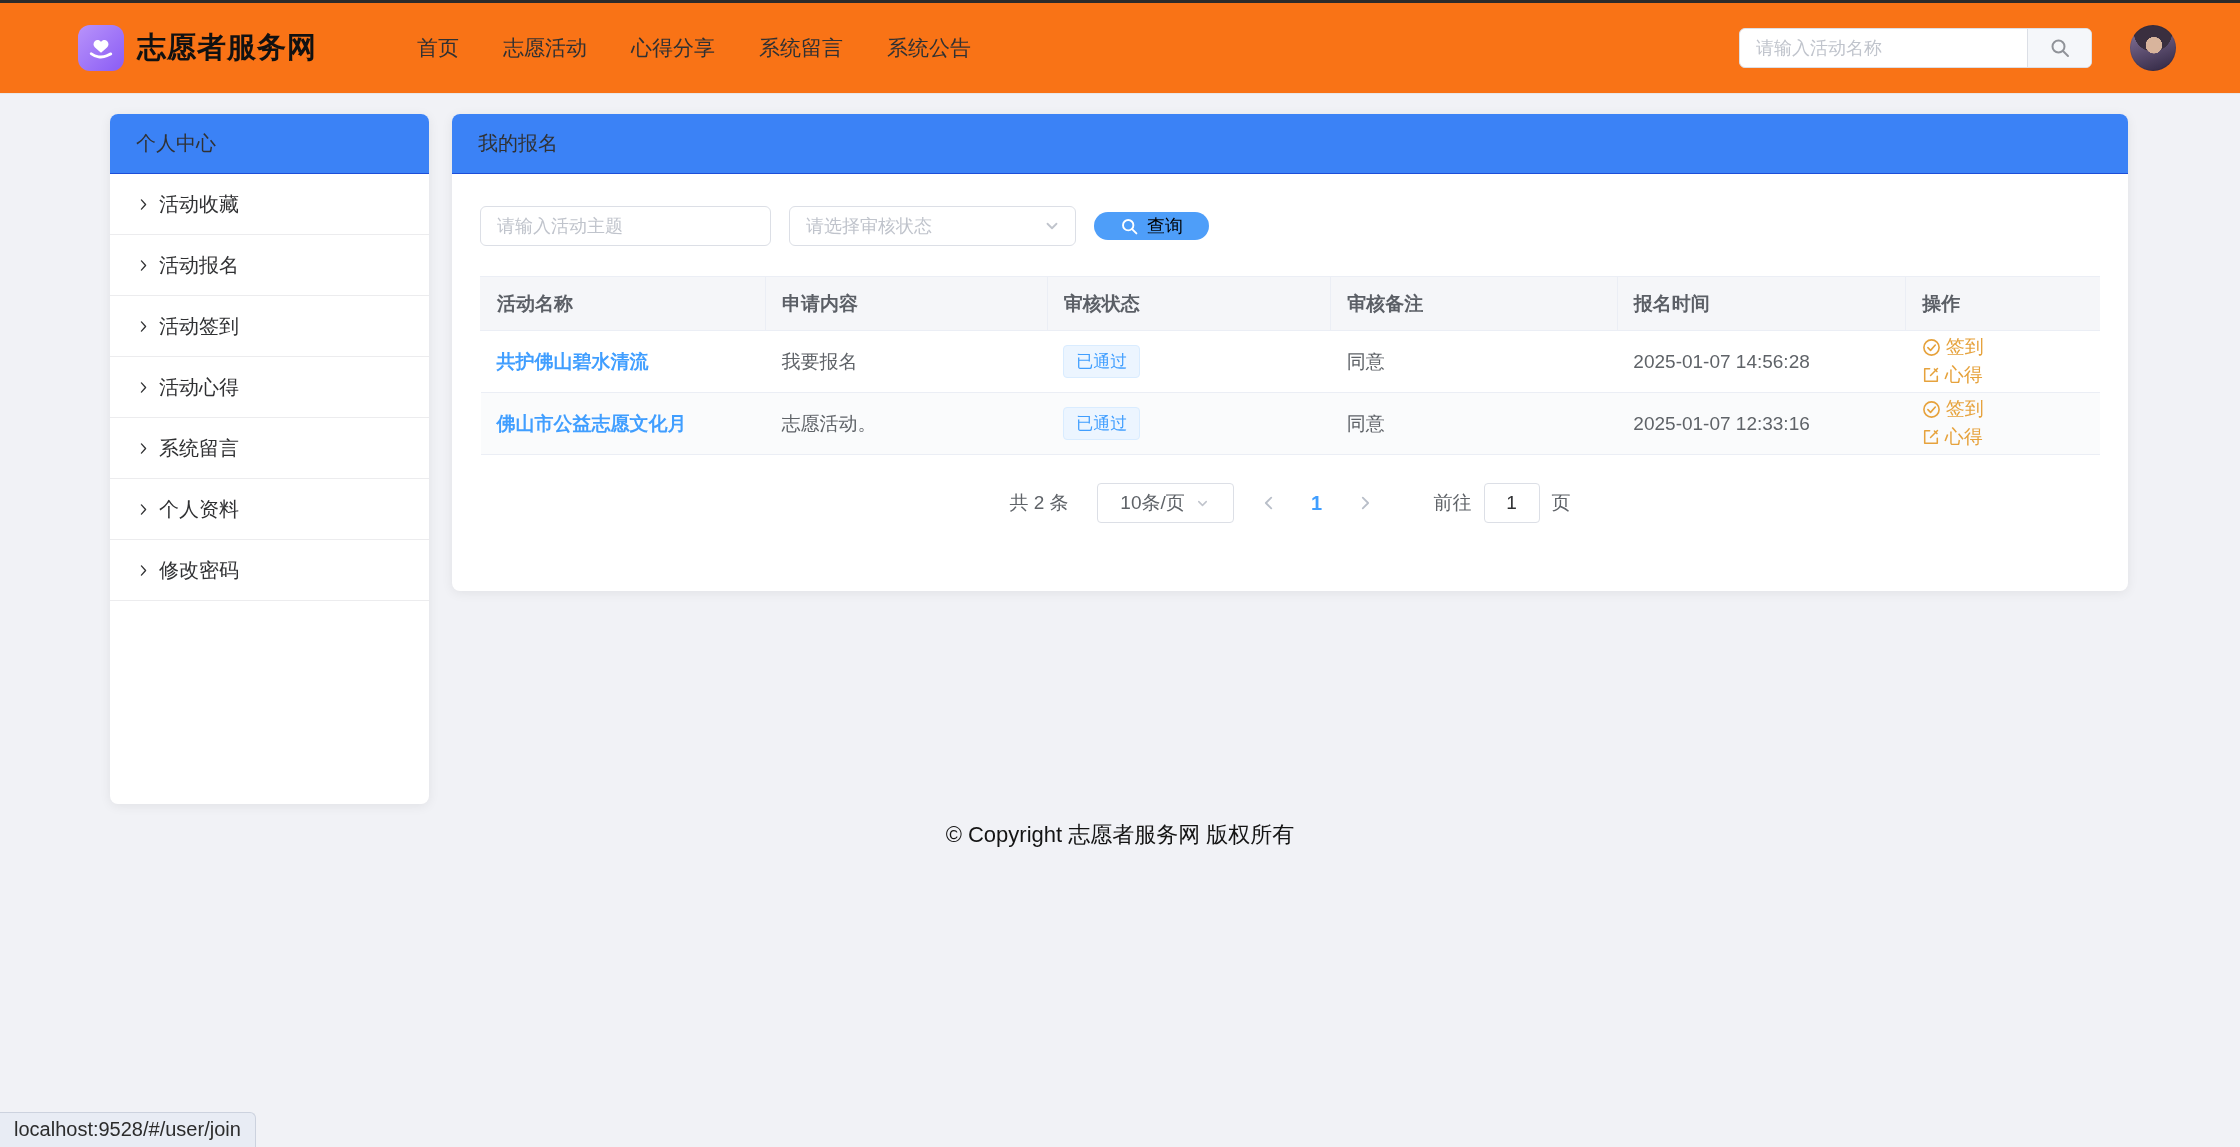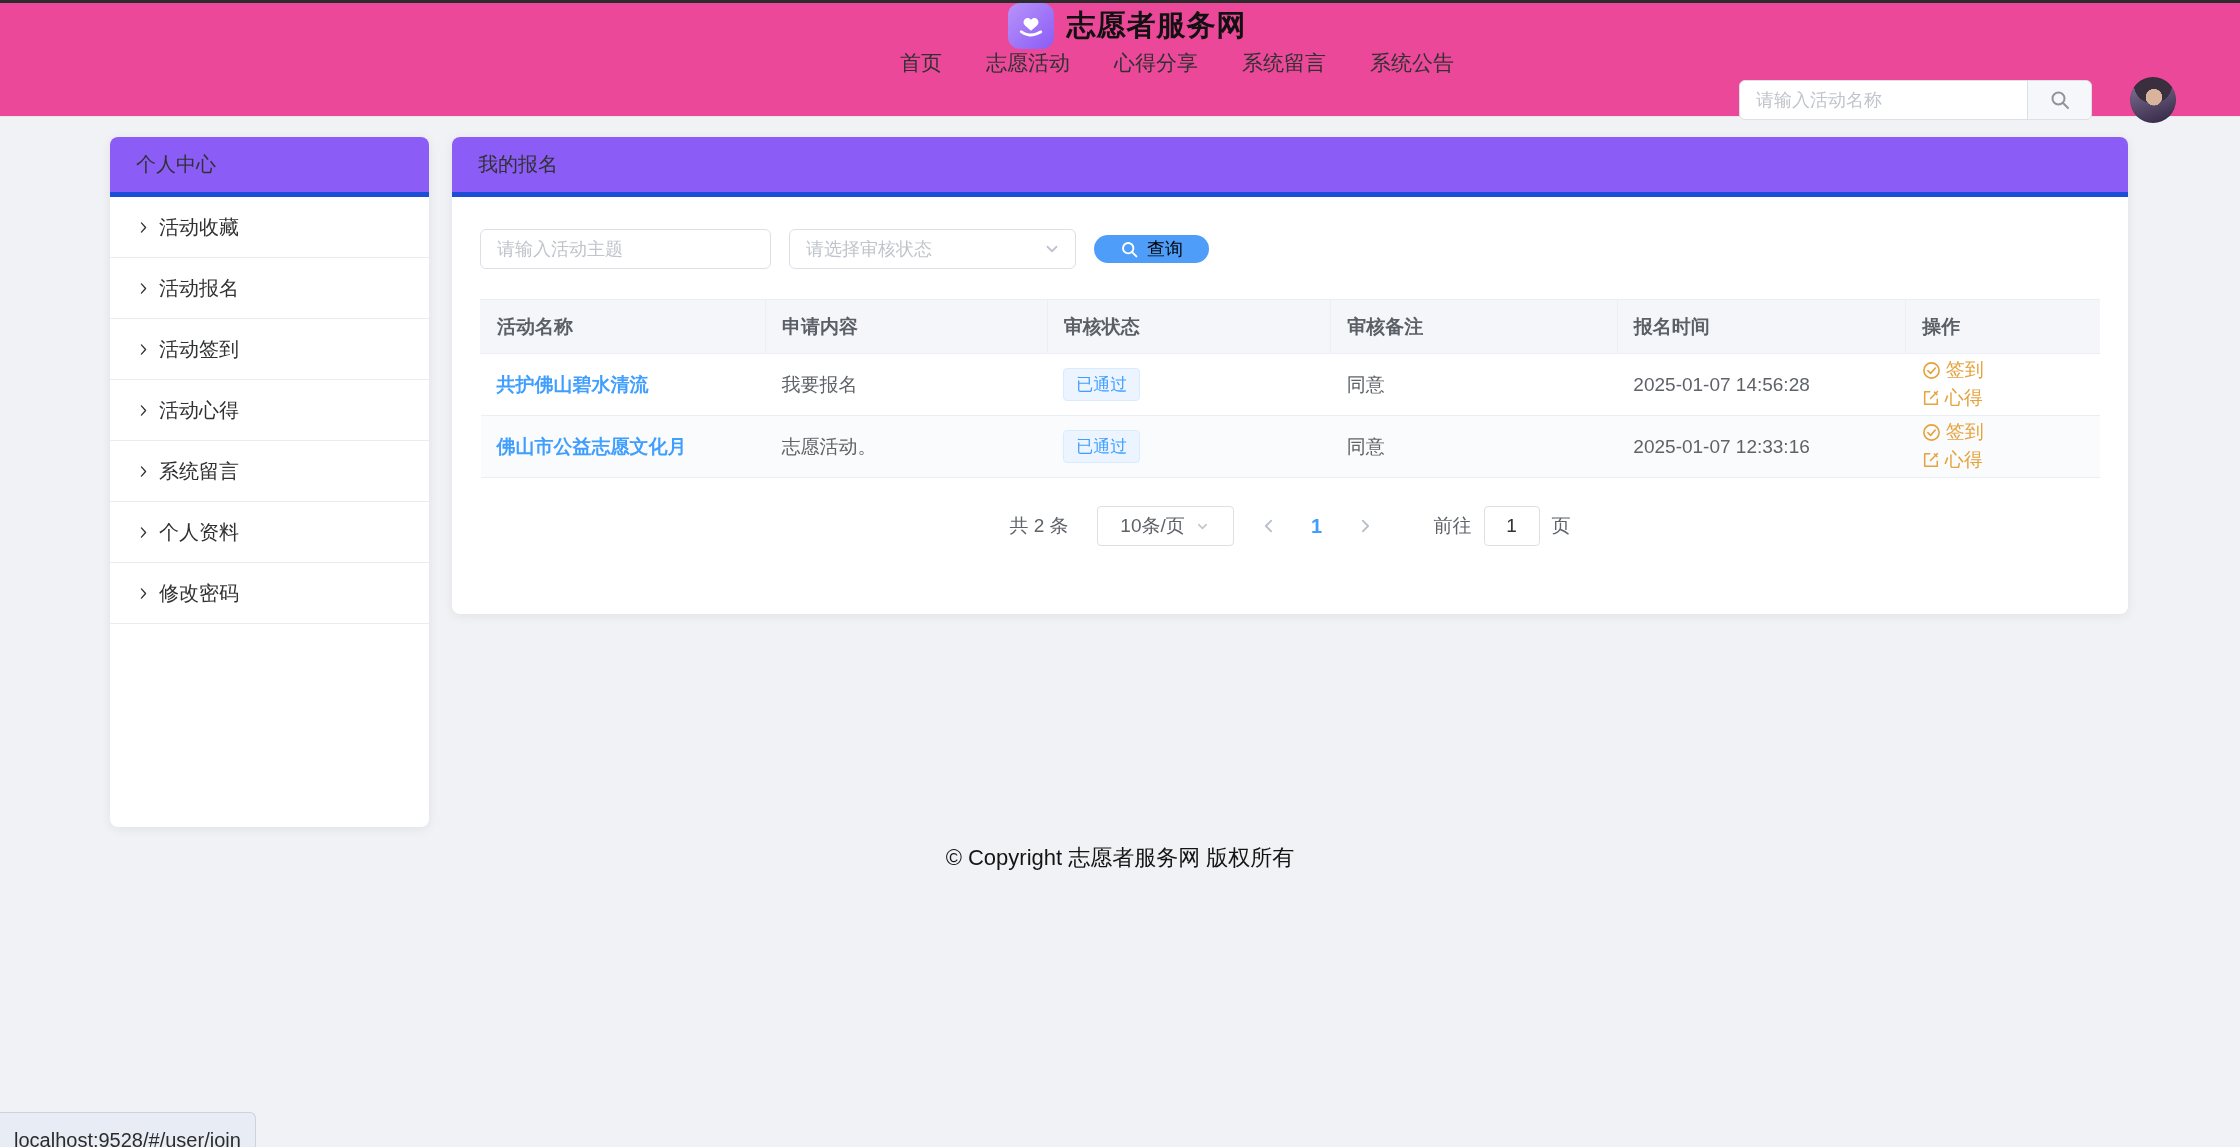"志愿者服务网" .navbar { background: #ec4899 -> #f97316; flex-direction: column -> none; height: 114px -> 91px }
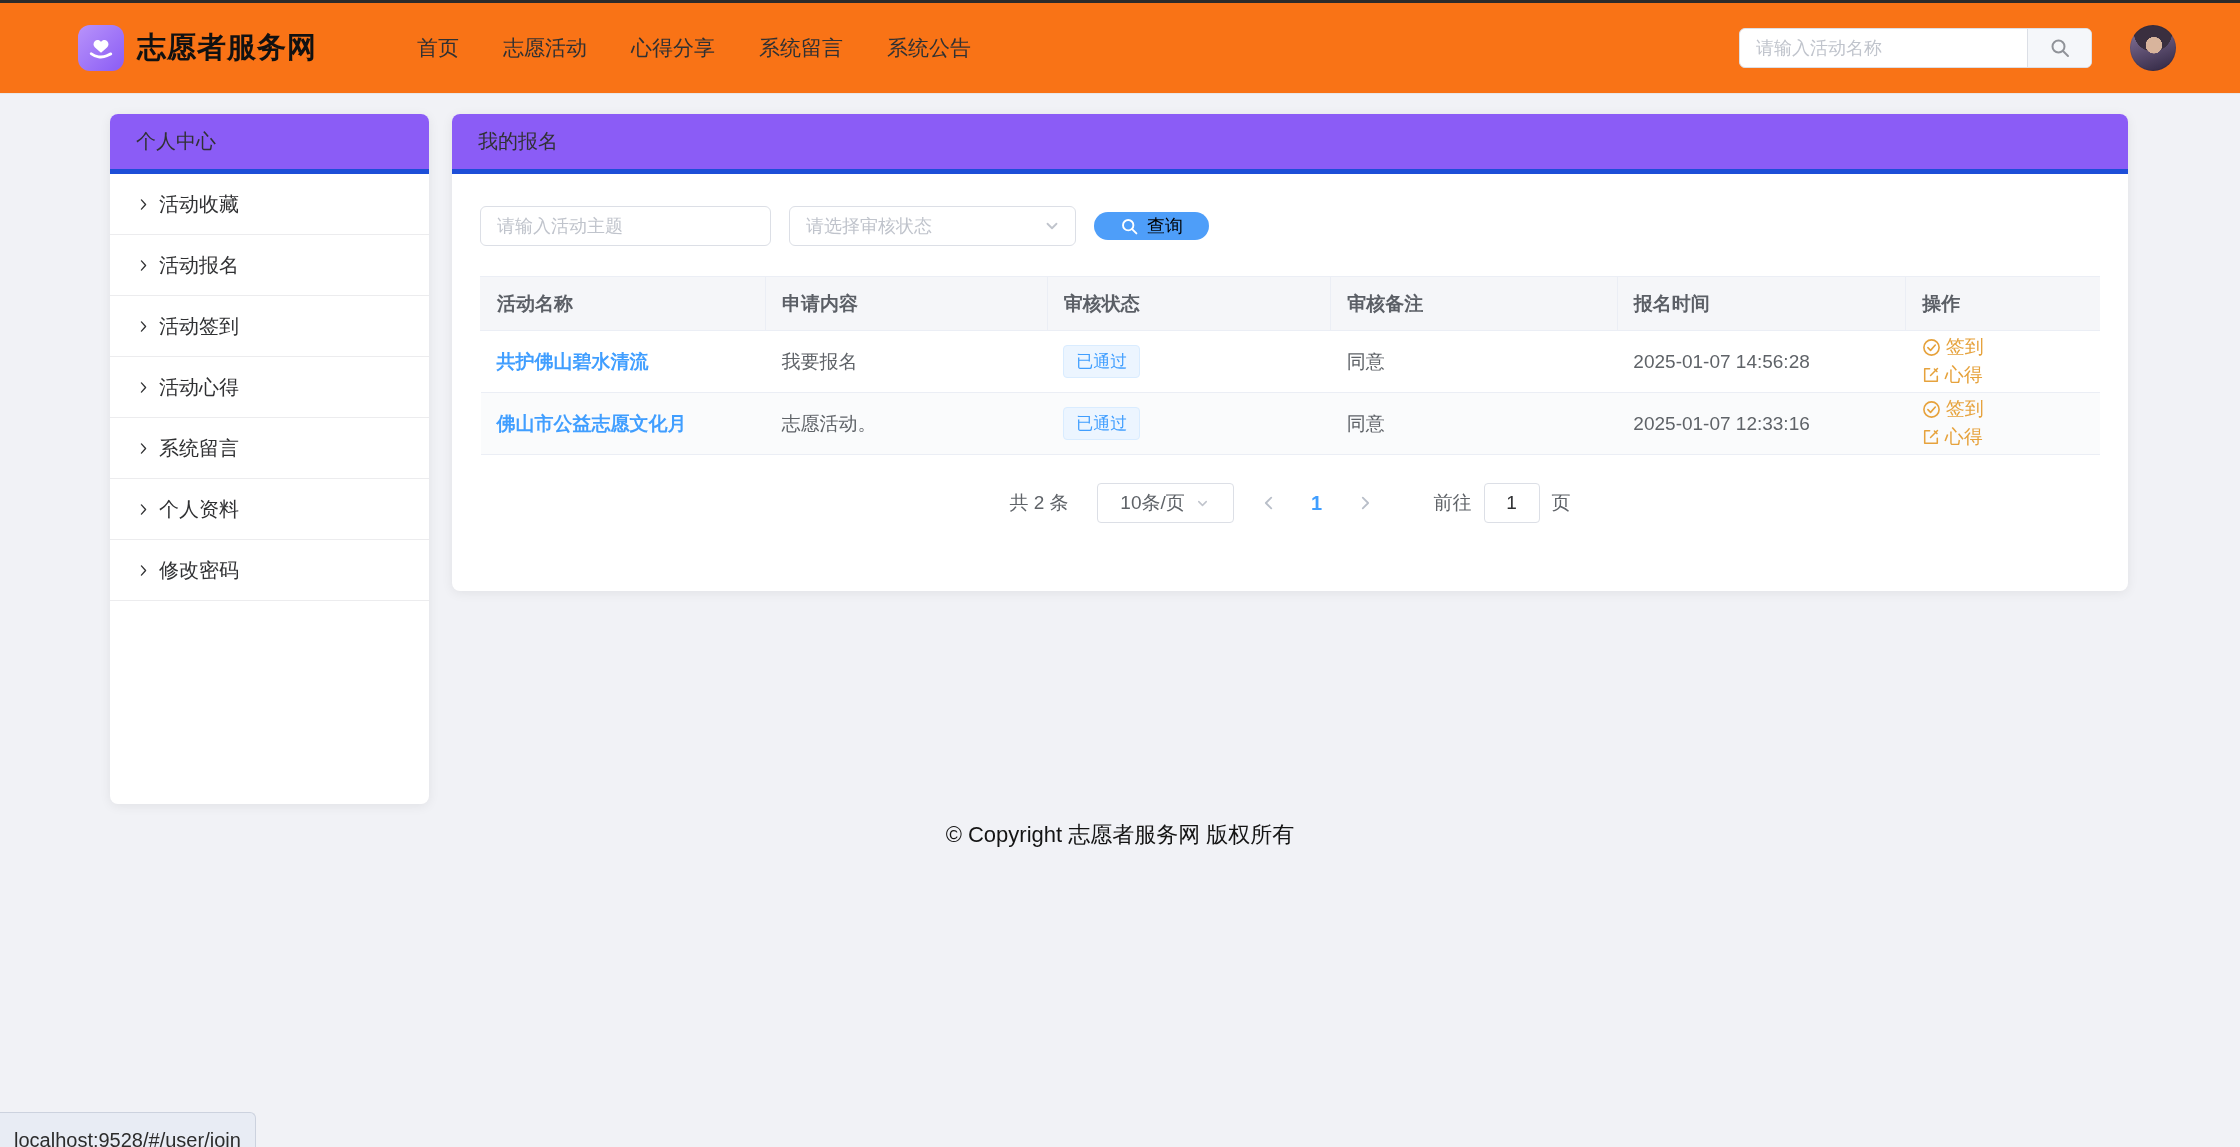"个人中心" .card-header { background: #8b5cf6 -> #3b82f6; border-bottom: 5px solid #1d4ed8 -> 1px solid #1d4ed8 }
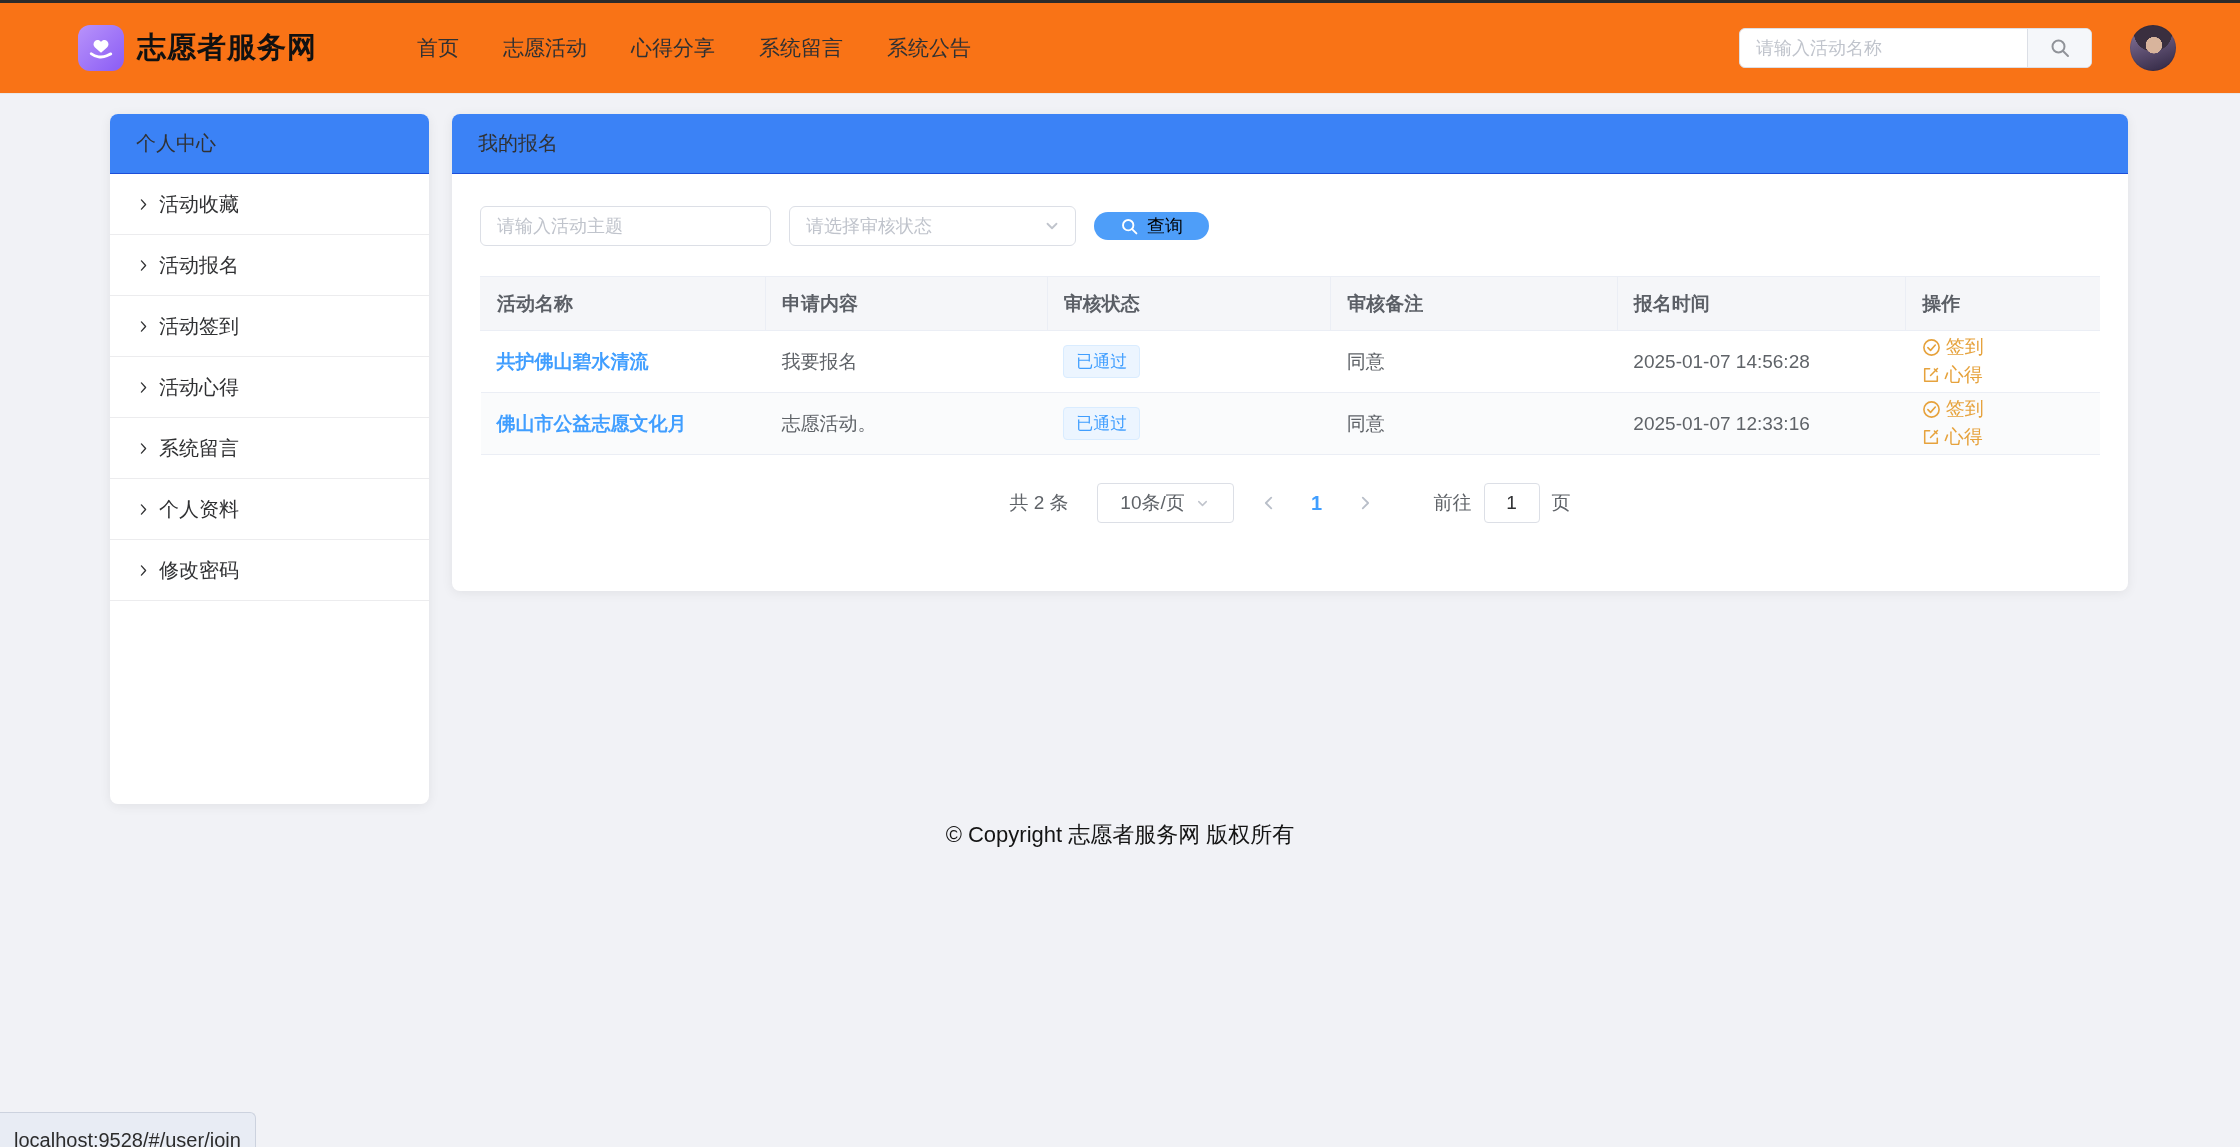"localhost:9528/#/user/join" .statusbar { padding: 11px 14px -> 0 14px }
